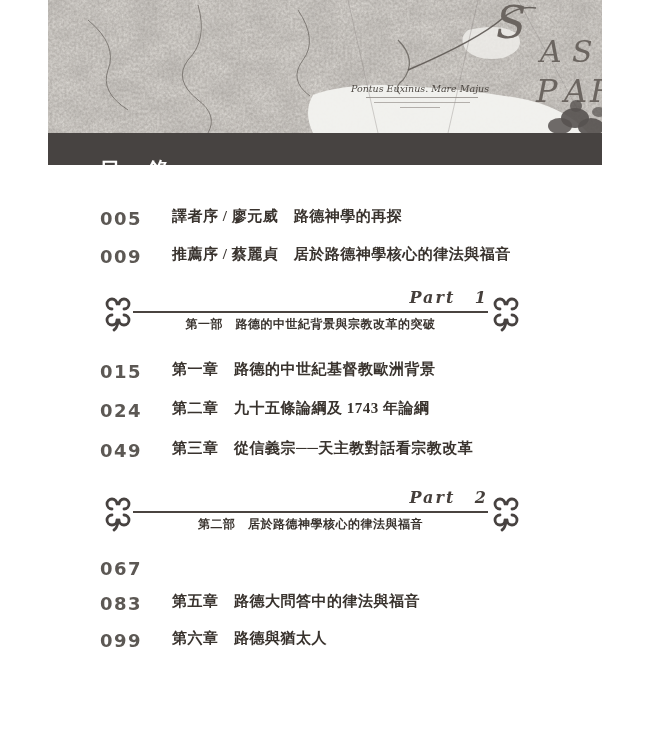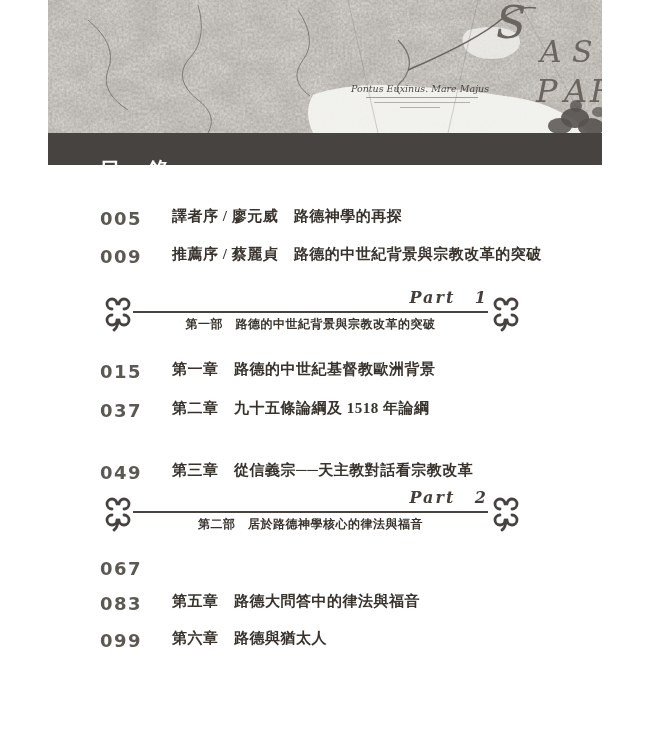"推薦序 / 蔡麗貞 路德的中世紀背景與宗教改革的突破" span.ttl { text: 路德的中世紀背景與宗教改革的突破 -> 居於路德神學核心的律法與福音 }
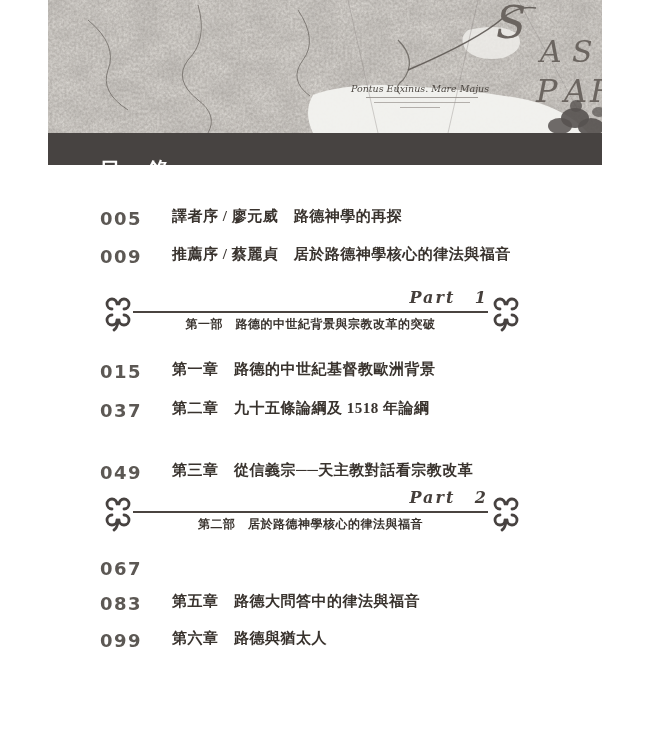"037" span.num { text: 037 -> 024 }
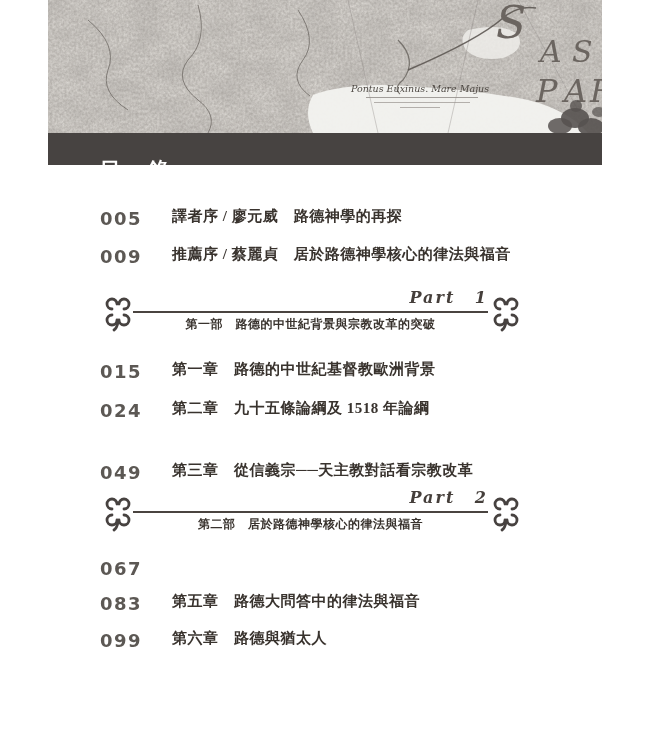"第二章 九十五條論綱及 1518 年論綱" span.ttl { text: 1518 -> 1743 }
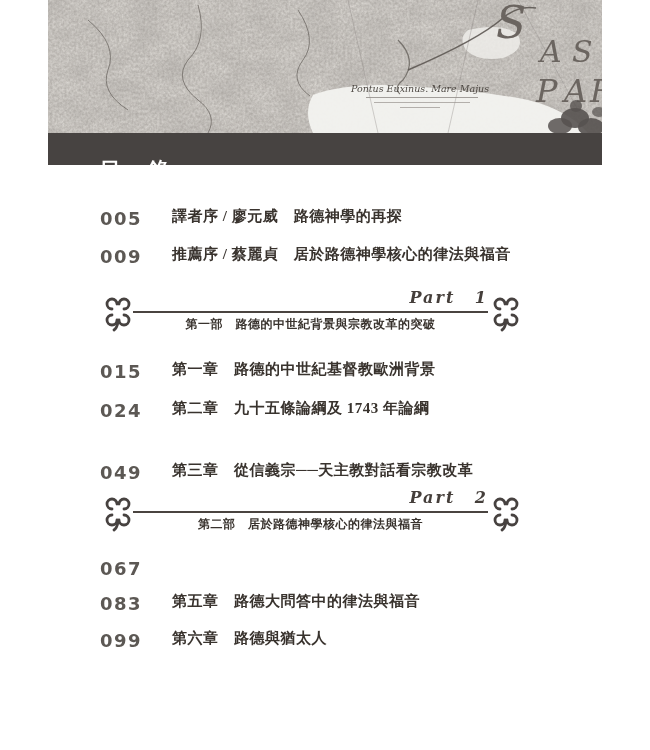"049" div.row { top: 461px -> 439px }
